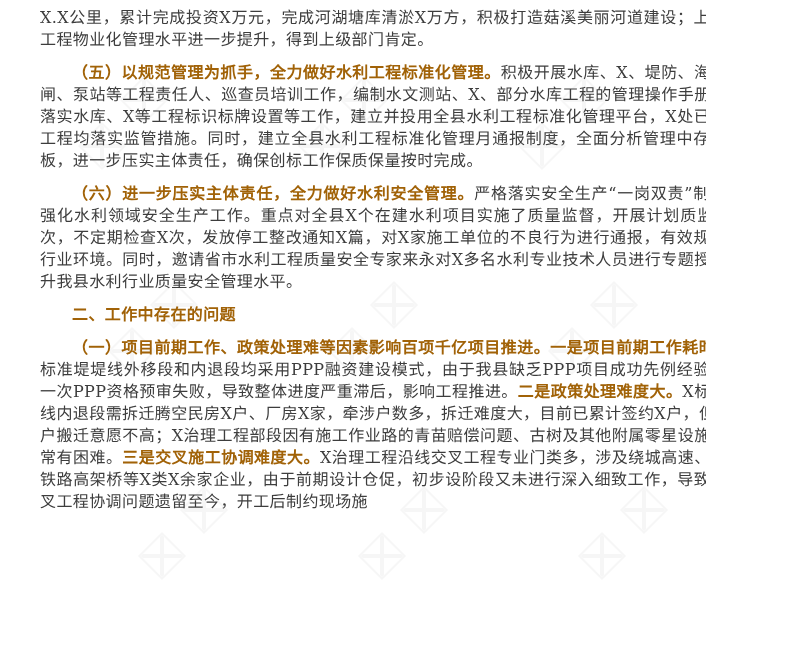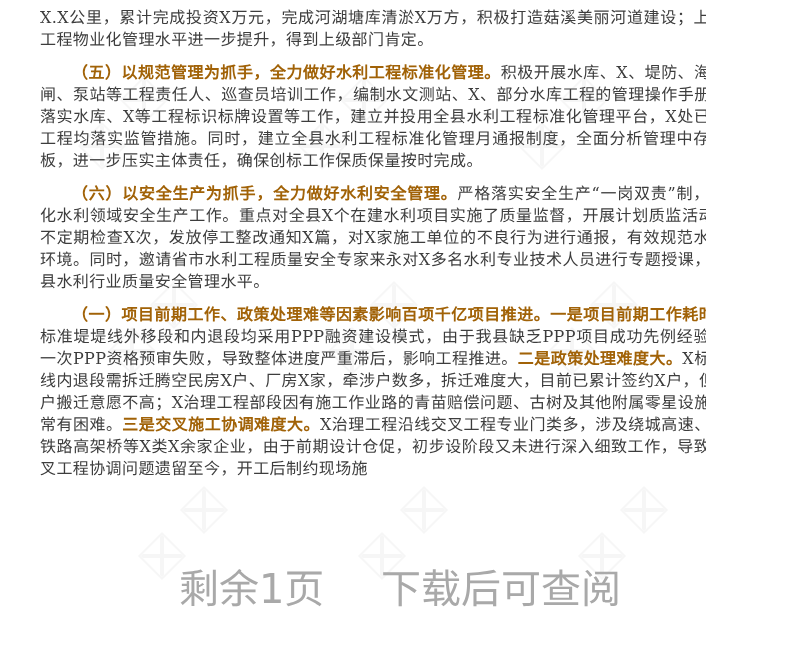"（六）以安全生产为抓手，全力做好水利安全管理。" span.seg-bold { text: 以安全生产为抓手 -> 进一步压实主体责任 }
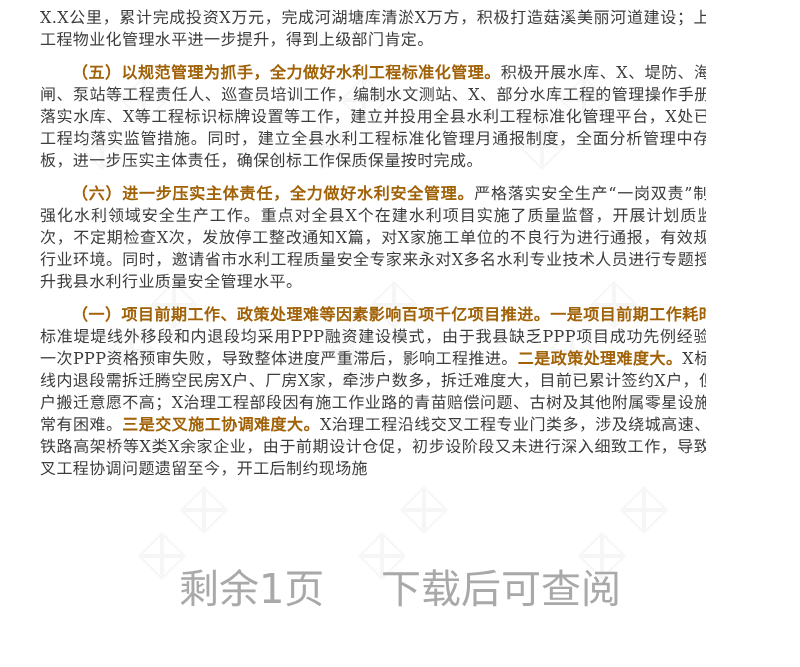"二、工作中存在的问题" p.indent { html: none -> <p><span>二、工作中存在的问题</span></p> }
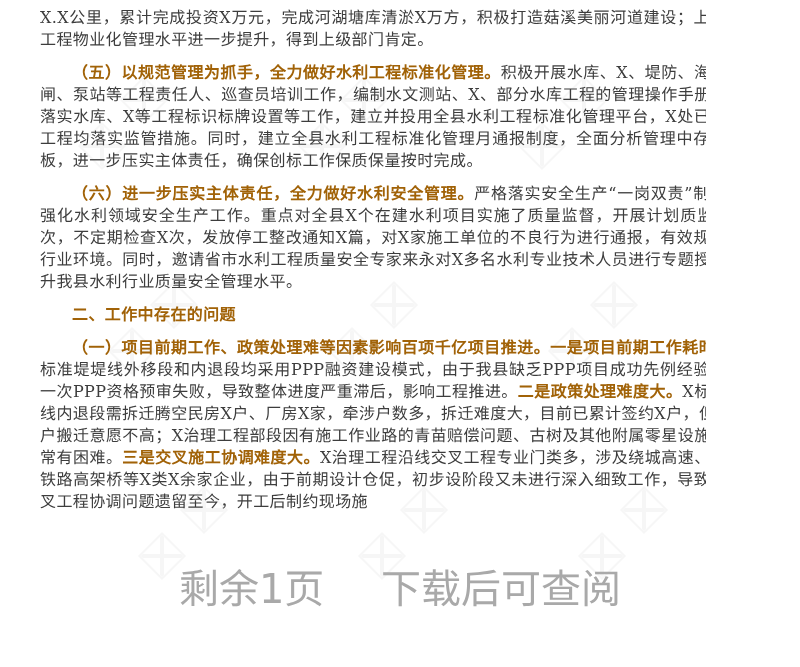"剩余1页 下载后可查阅" div.footer { html: <div> <span>剩余1页</span> <span>下载后可查阅</span> </div> -> none }
